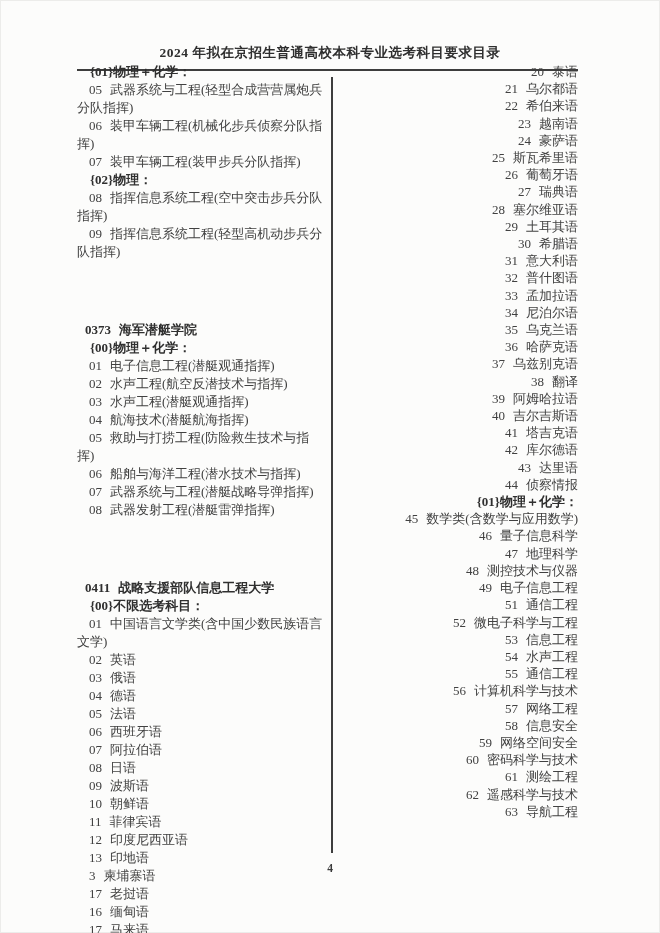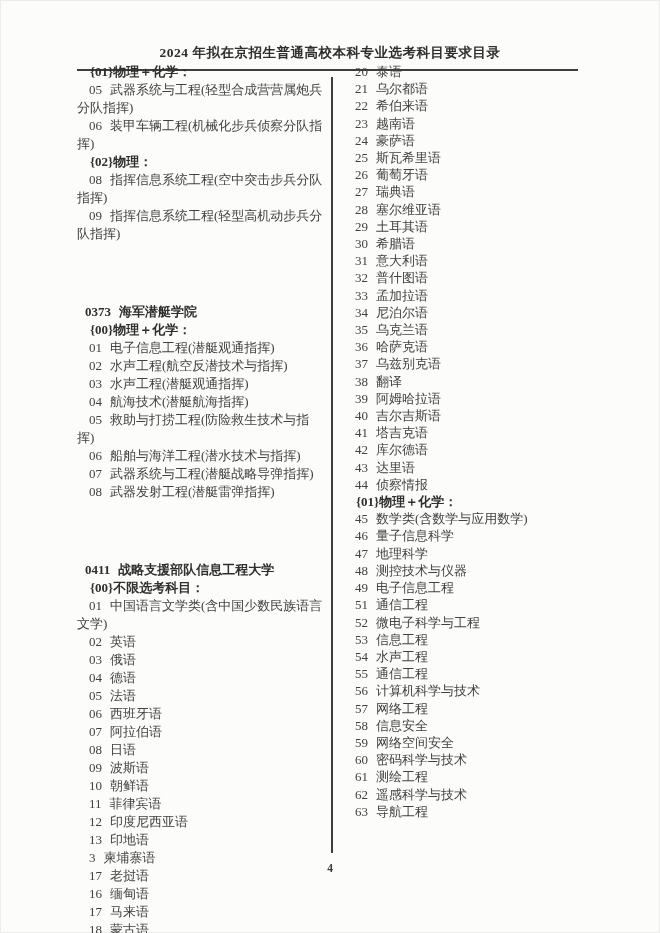"20 泰语" .col-right { text-align: none -> right }
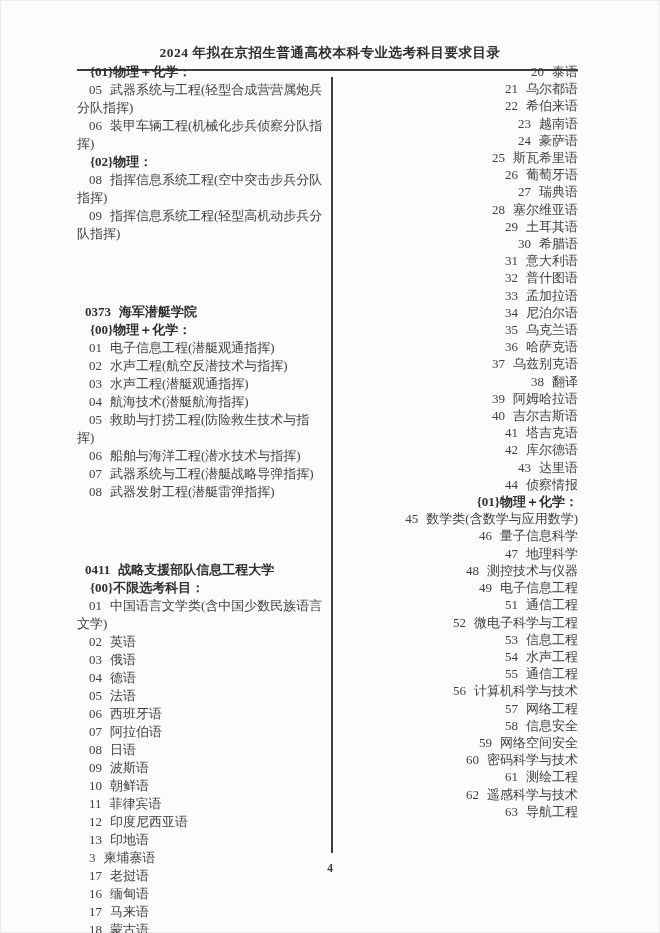"07 装甲车辆工程(装甲步兵分队指挥)" div.blk { html: none -> <div><span>07</span><span>装甲车辆工程(装甲步兵分队指挥)</span></div> }
